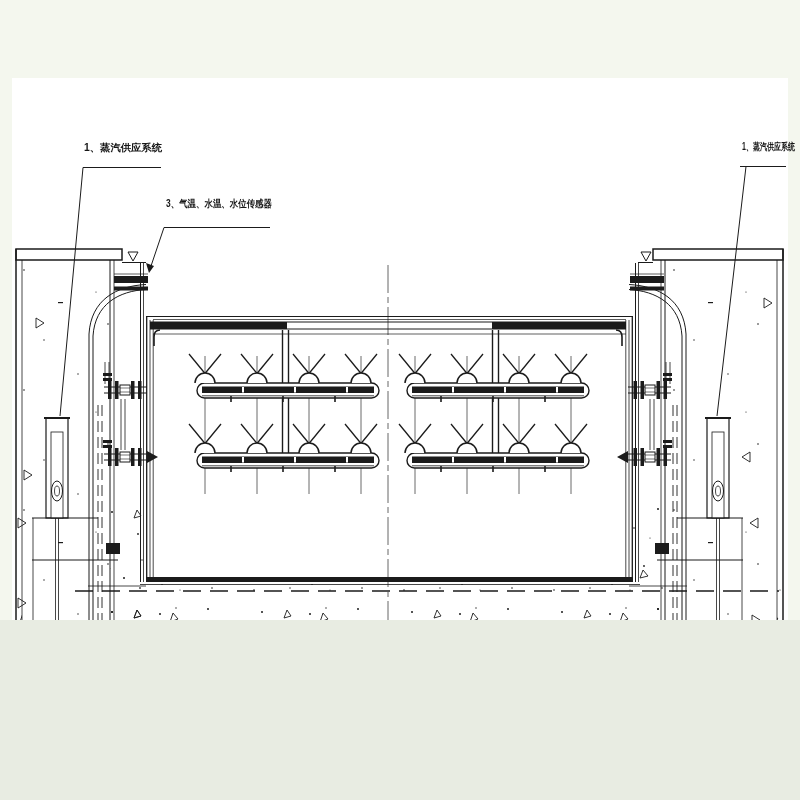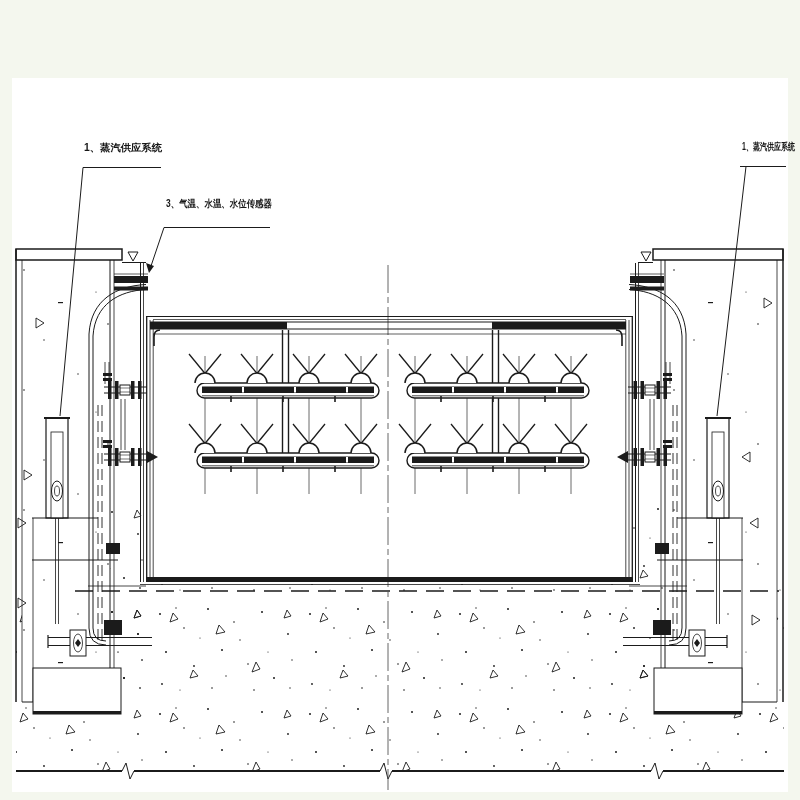"1、蒸汽供应系统" .stage { height: 800px -> 620px }
